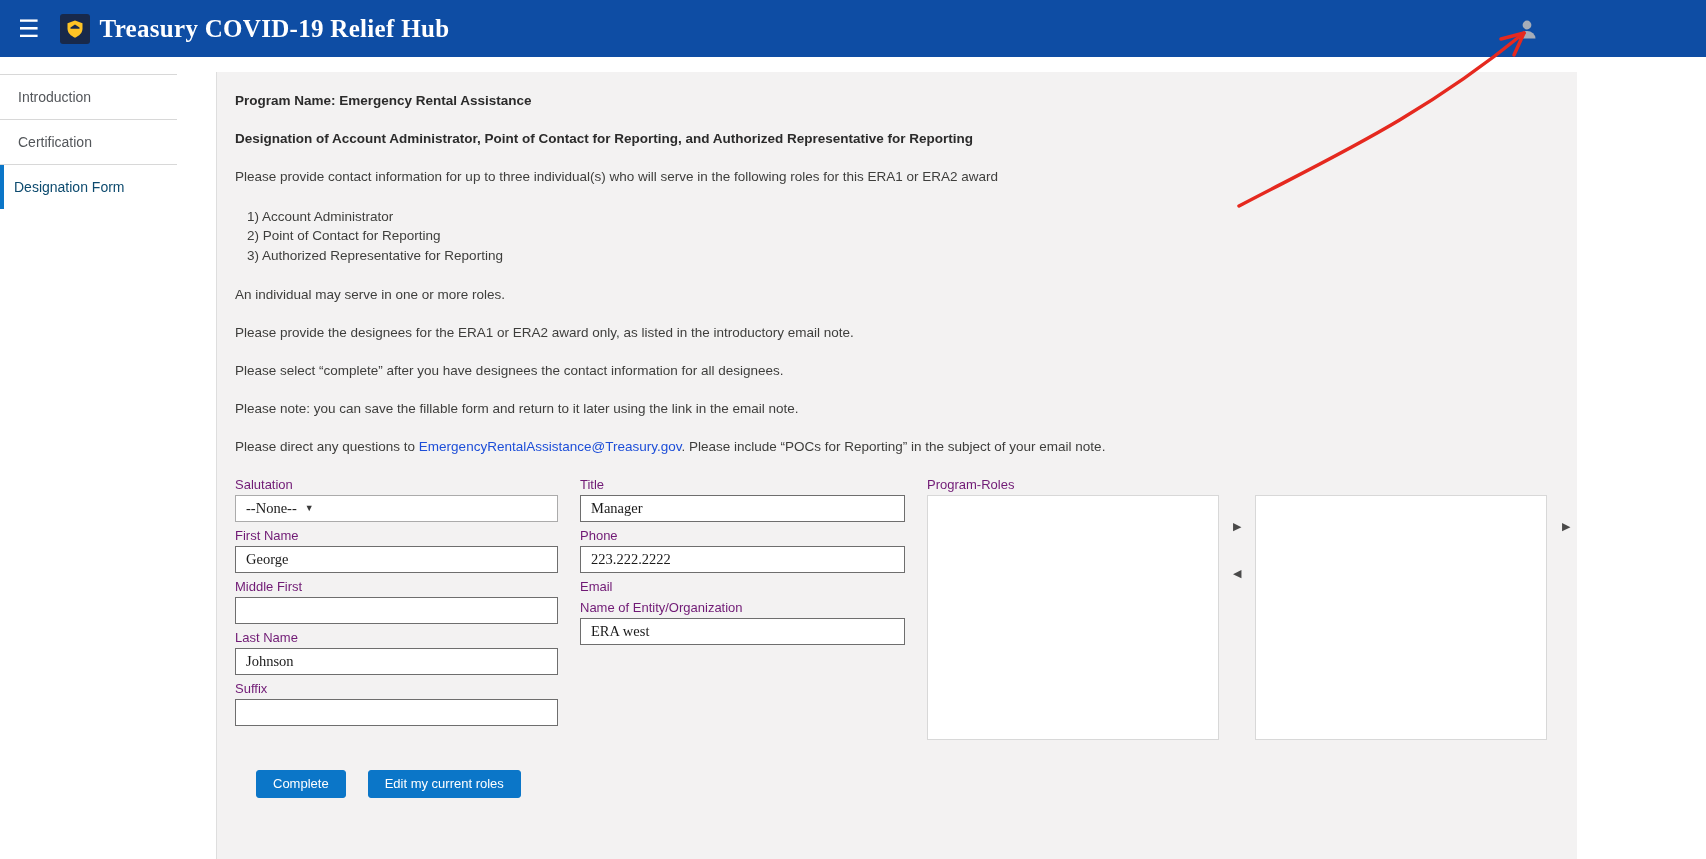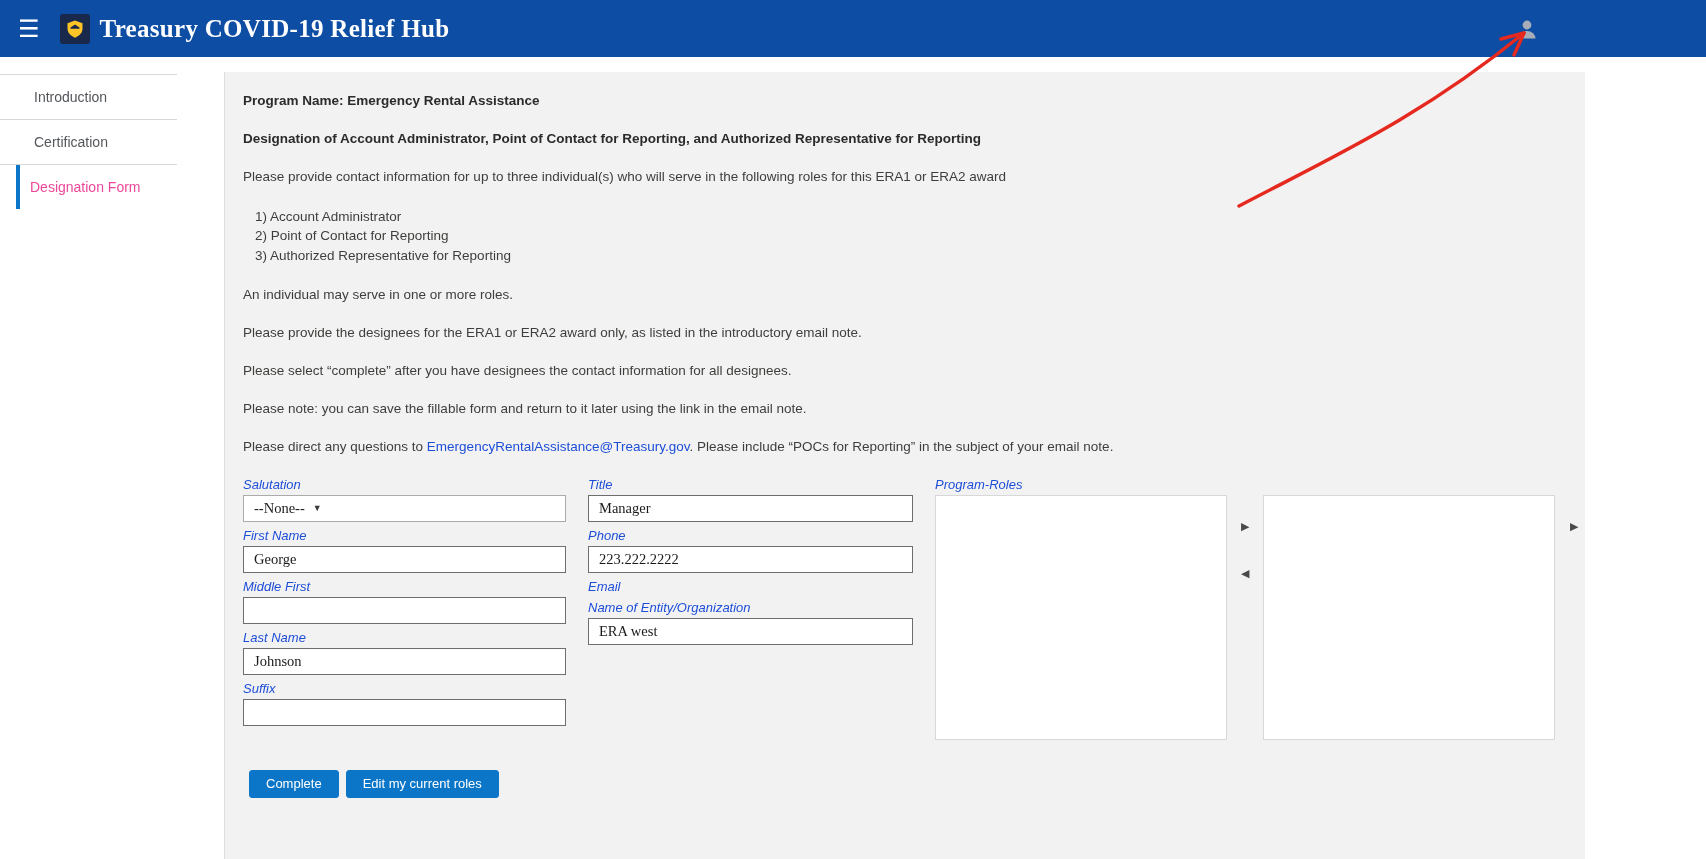"Introduction" .nav-item { margin-left: 16px -> none }
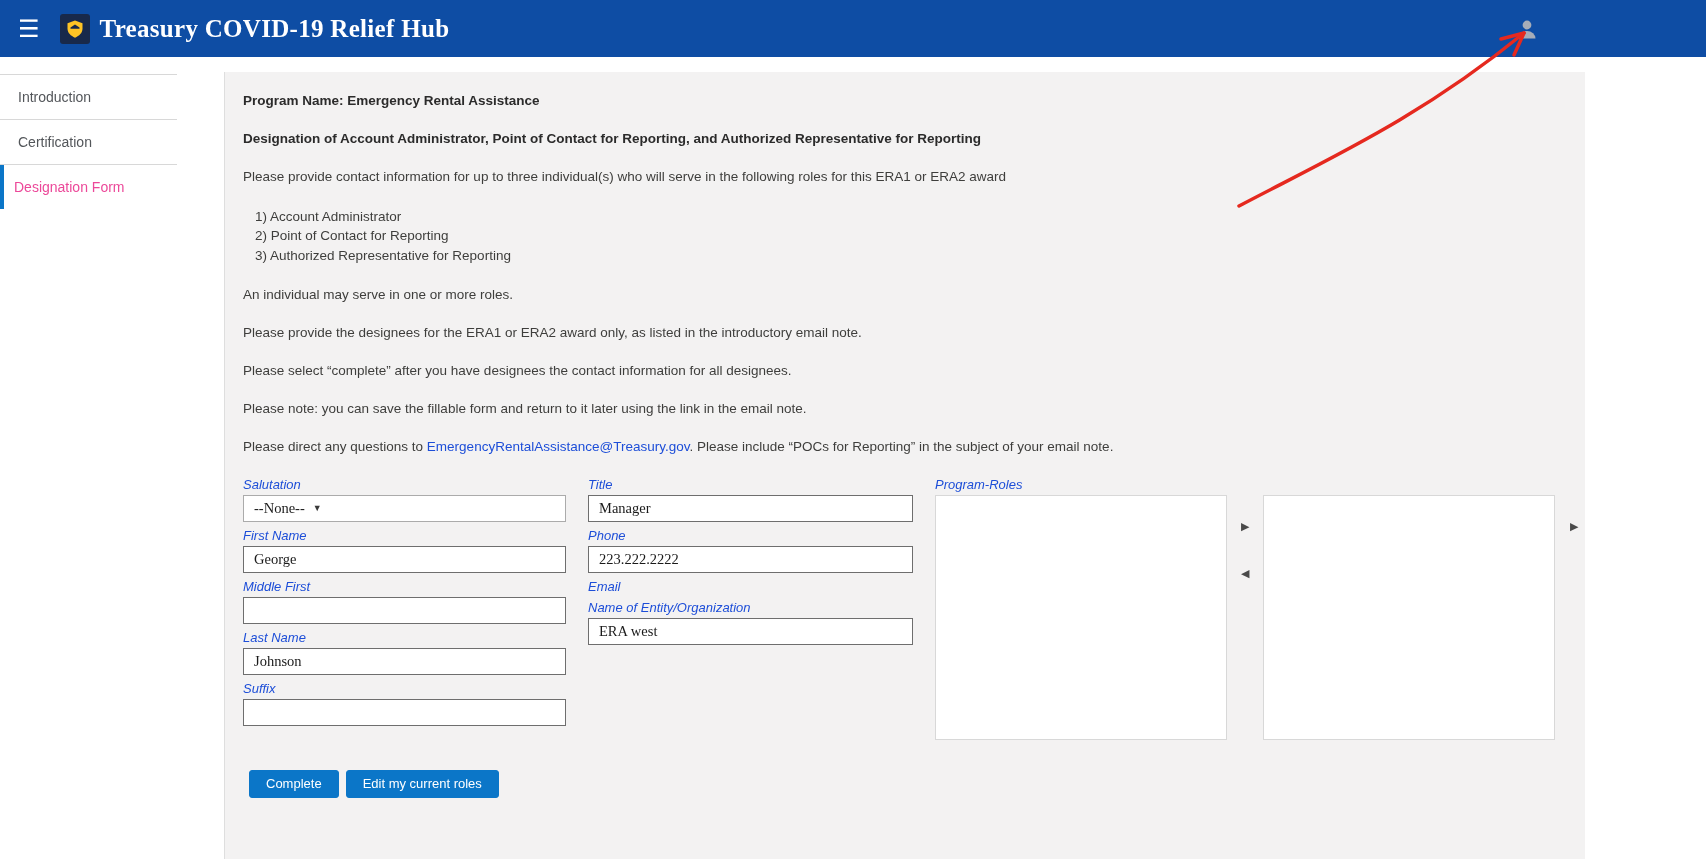"Program Name: Emergency Rental" .panel { left: 224px -> 216px }
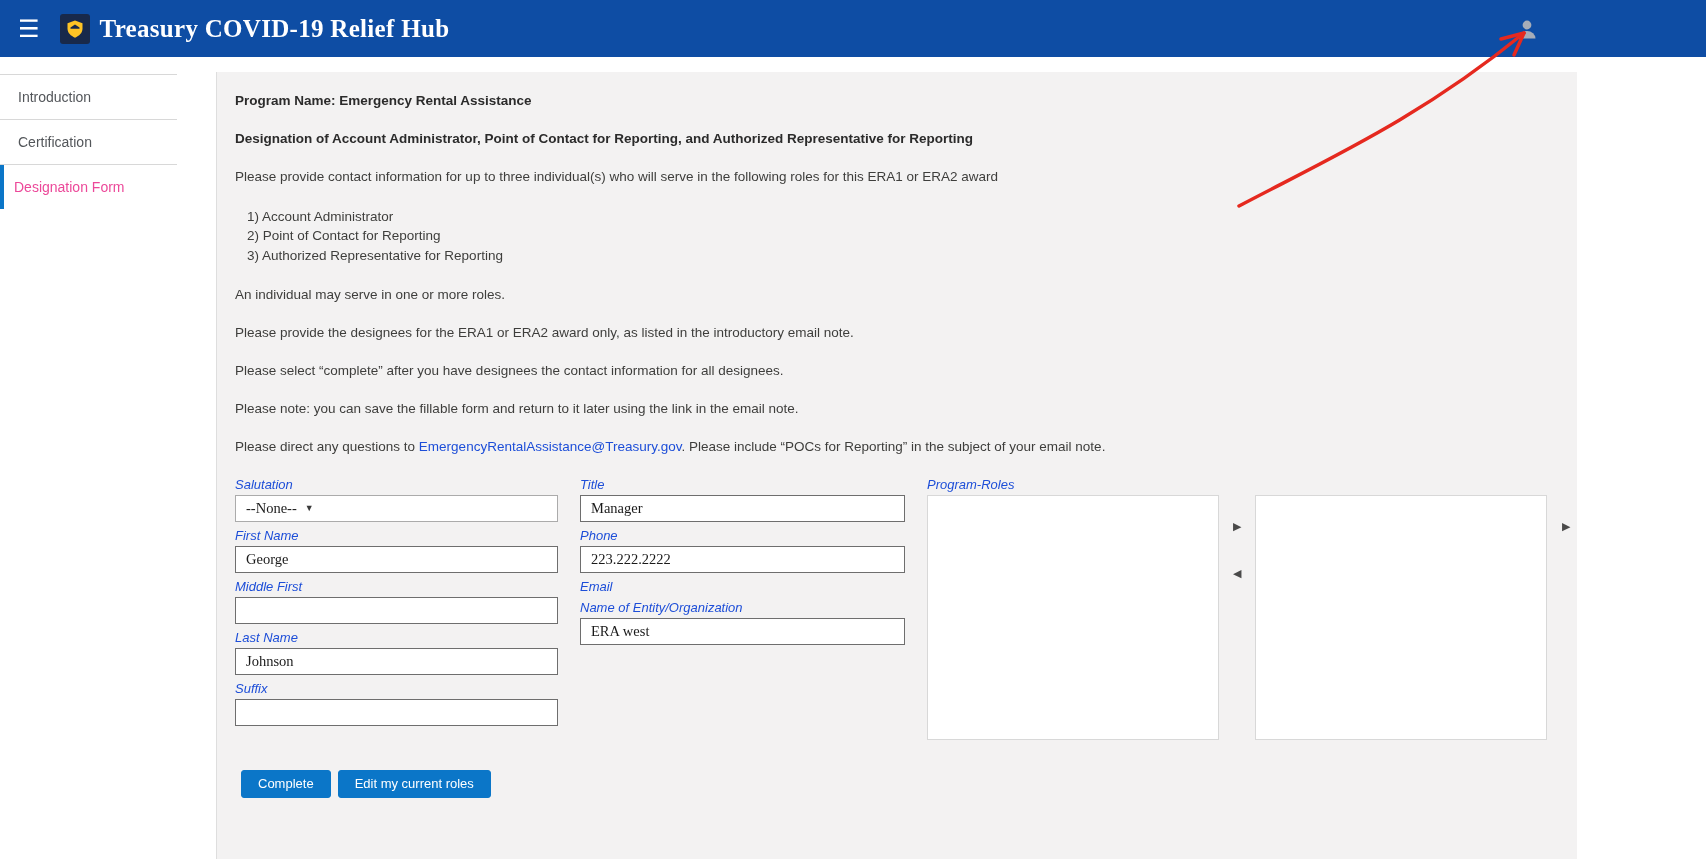"Designation Form" .nav-item.active { color: #ec4899 -> #0c4a6e }
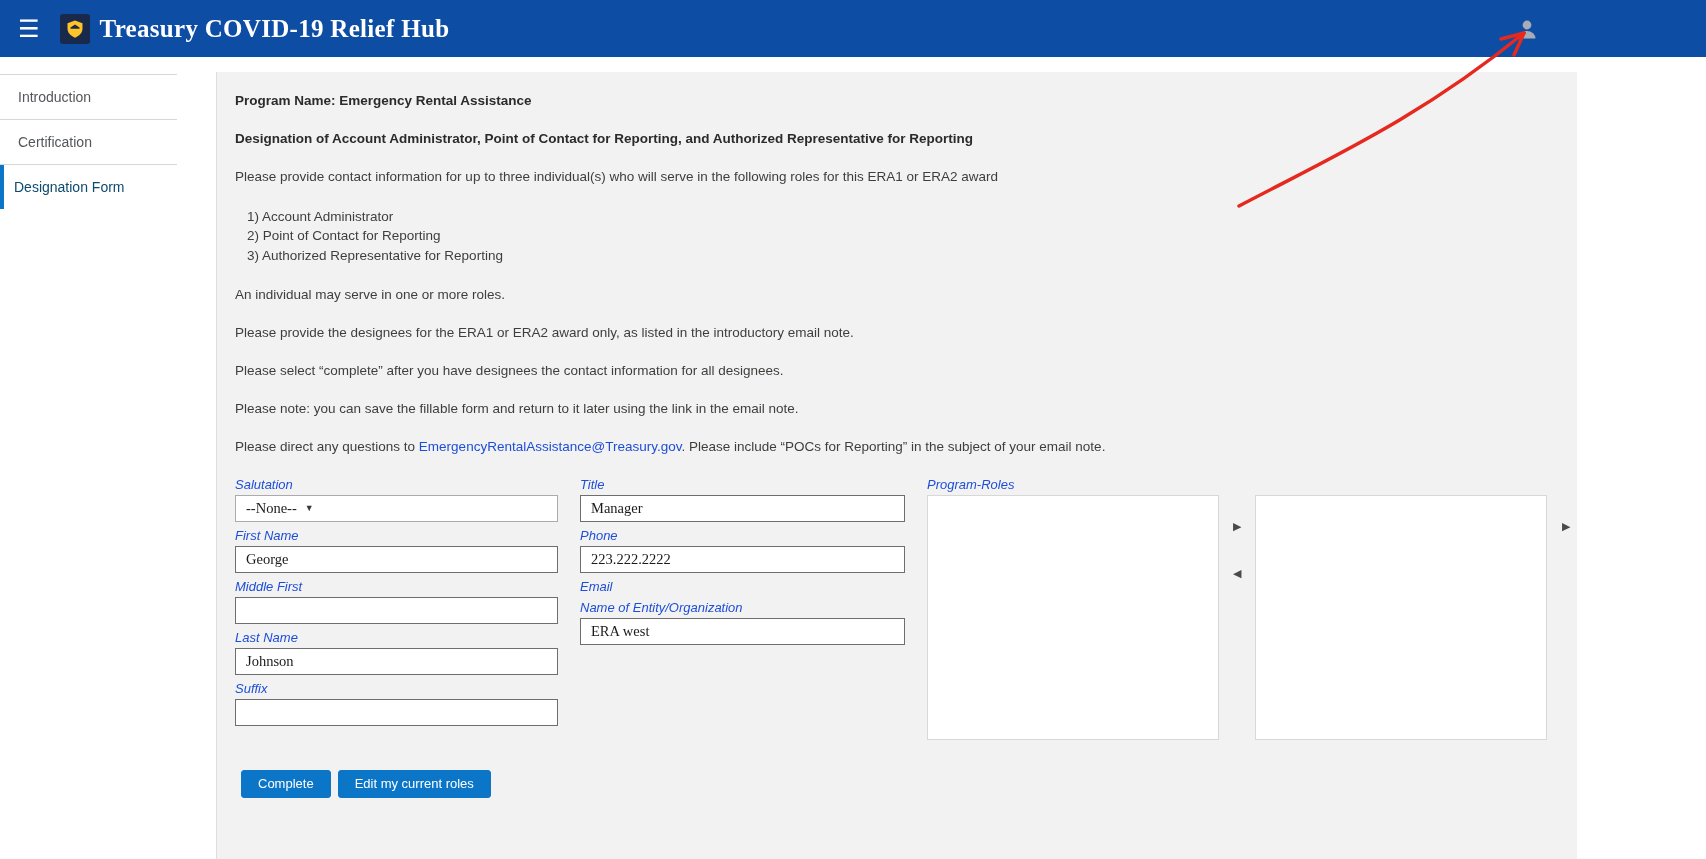"Salutation" .field label { color: #1d4ed8 -> #701a75; font-style: italic -> none }
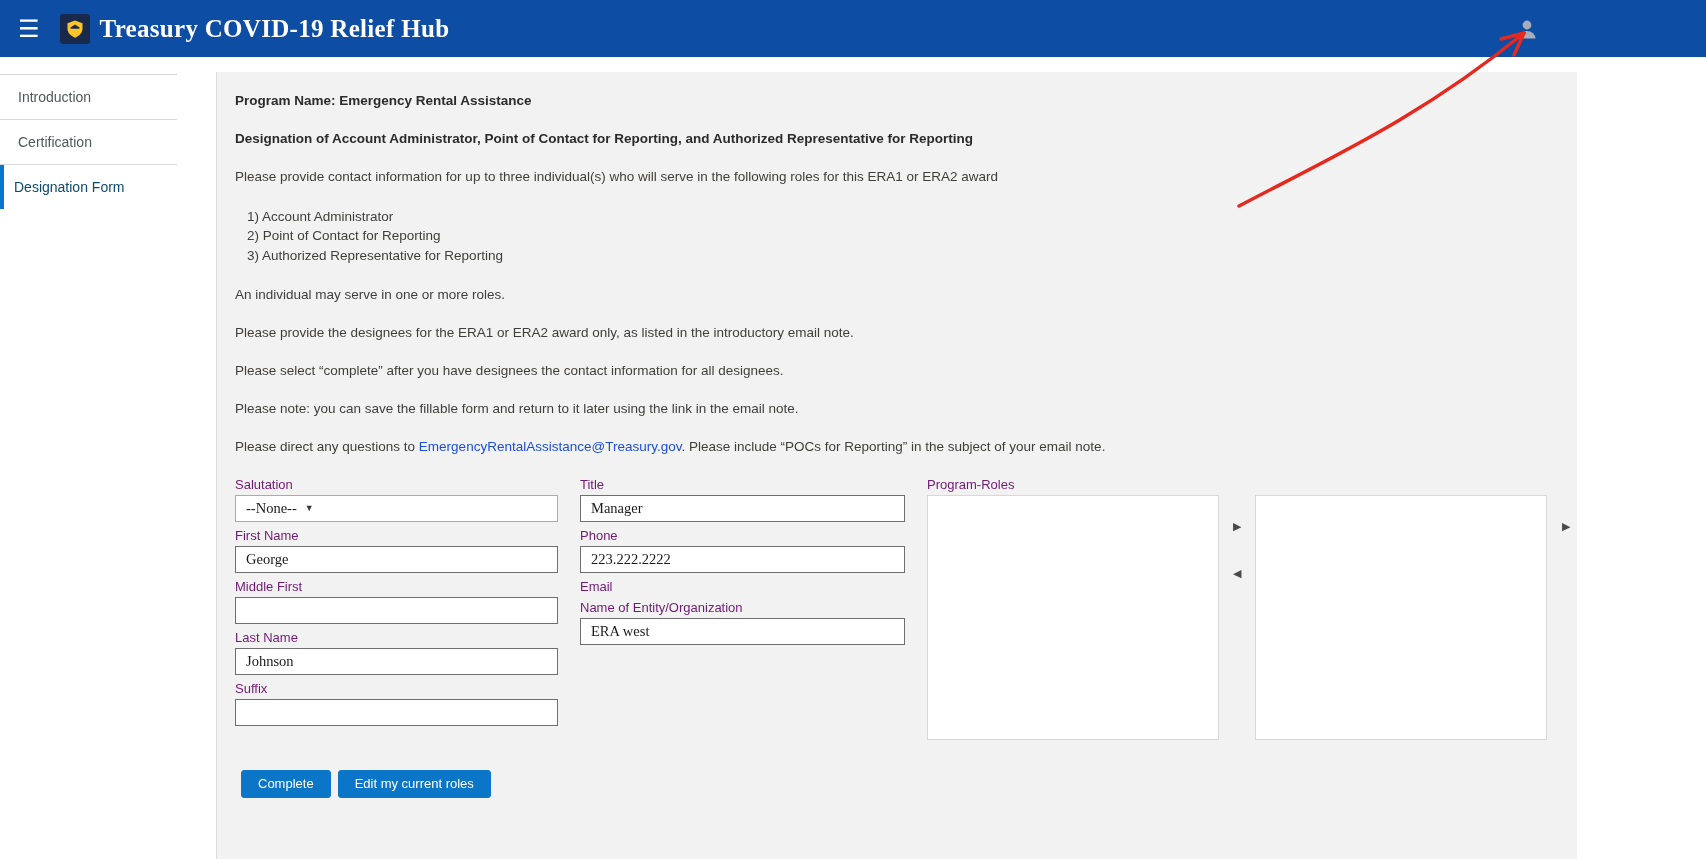"Complete" .btn-row { gap: 7px -> 22px; margin-left: 6px -> 21px }
